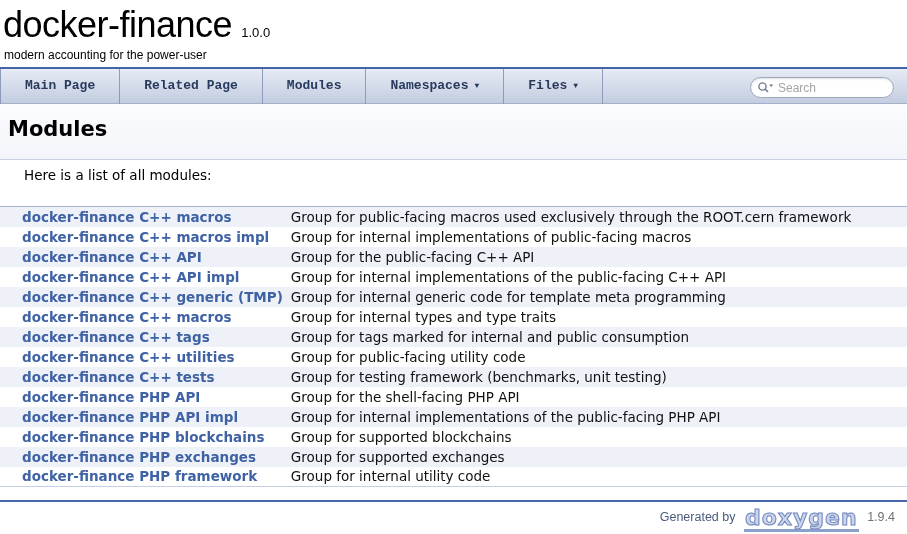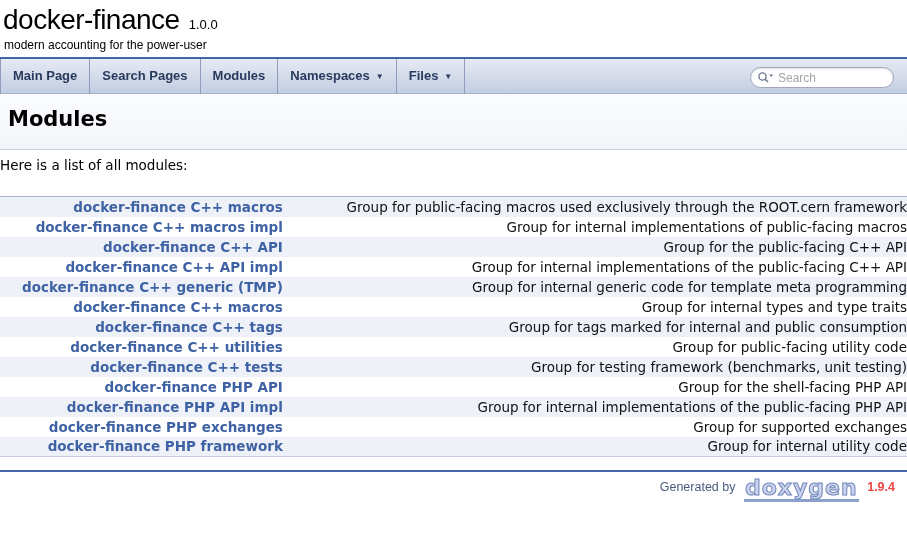"docker-finance" .projectname { font-size: 28px -> 36px }
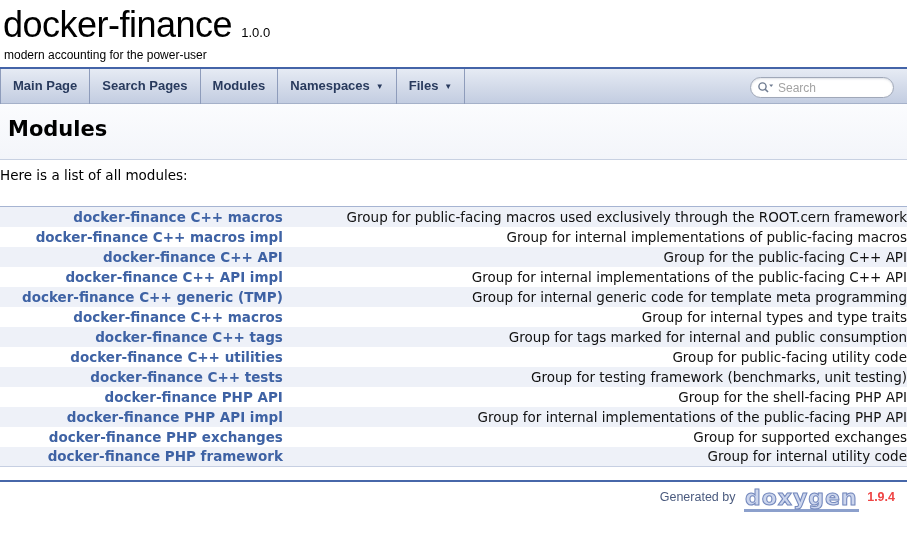"Main Page" .tab-link { font-family: Liberation Sans, sans-serif -> Liberation Mono, monospace; padding: 0 12px -> 0 24px }
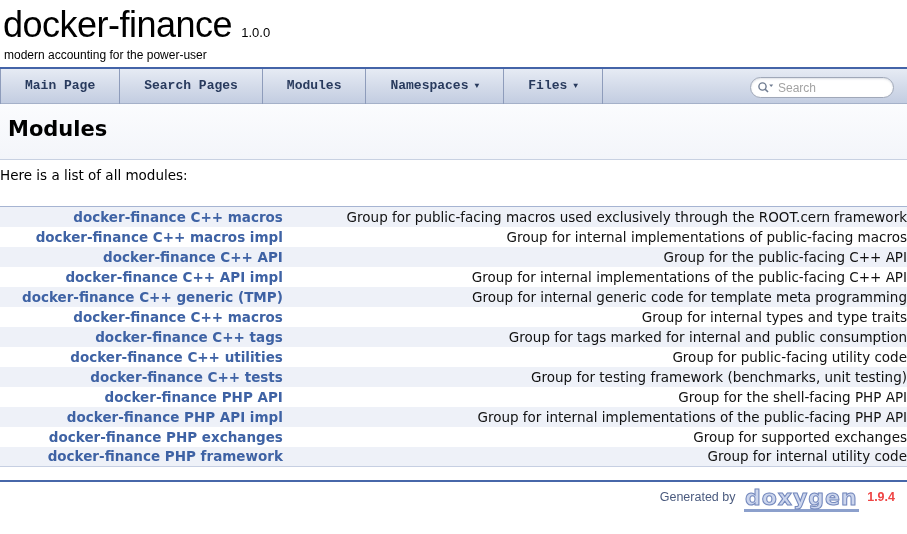"Search Pages" span { text: Search Pages -> Related Page }
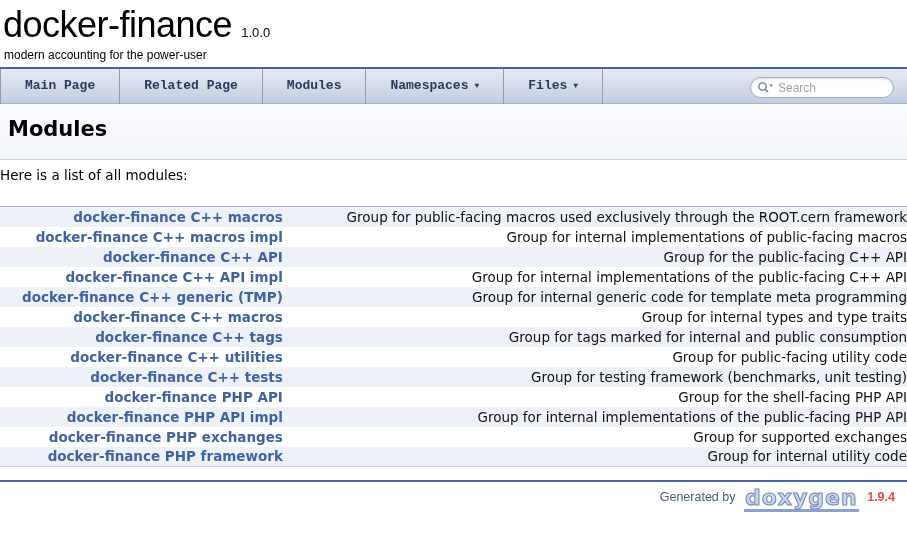"Here is a list of" .textblock { padding-left: 0 -> 24px }
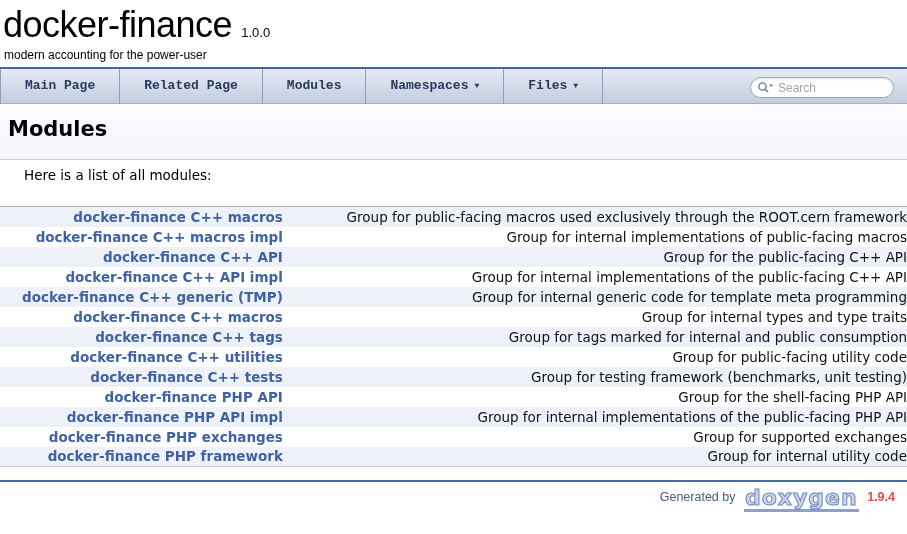"docker-finance C++ macros" table.directory tr { text-align: right -> none }
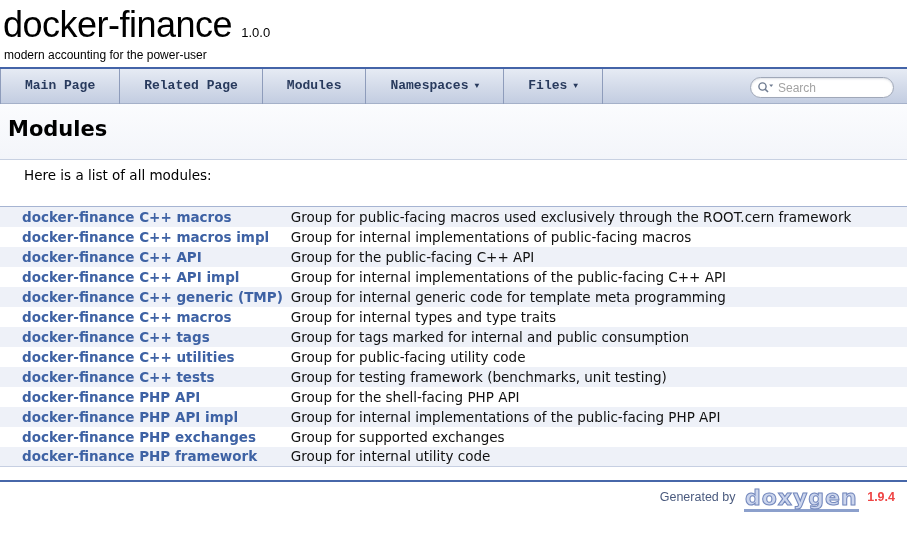"docker-finance PHP blockchains" tr { html: none -> <tr> <td><a>docker-finance PHP blockchains</a></td> <td>Group for supported blockchains</td> </tr> }
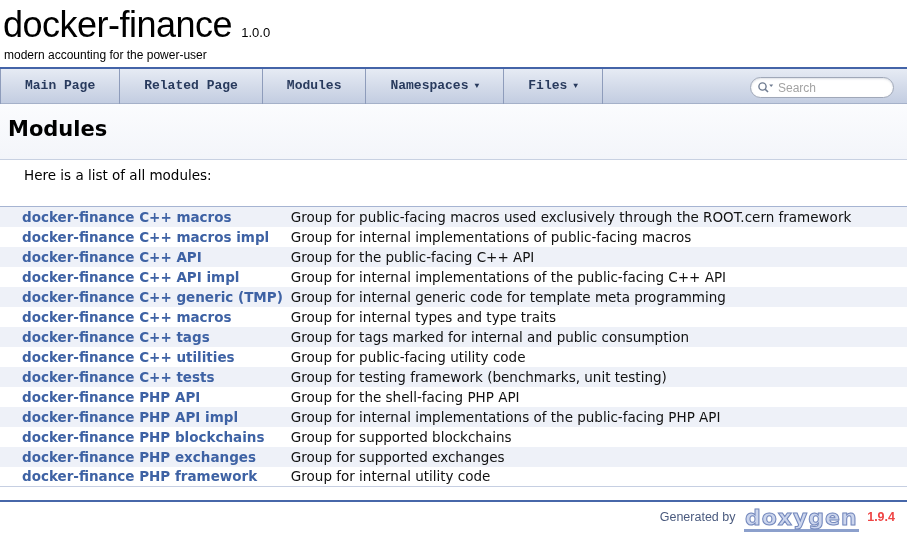"1.9.4" .genver { color: #ef4444 -> #737373; font-weight: bold -> none }
